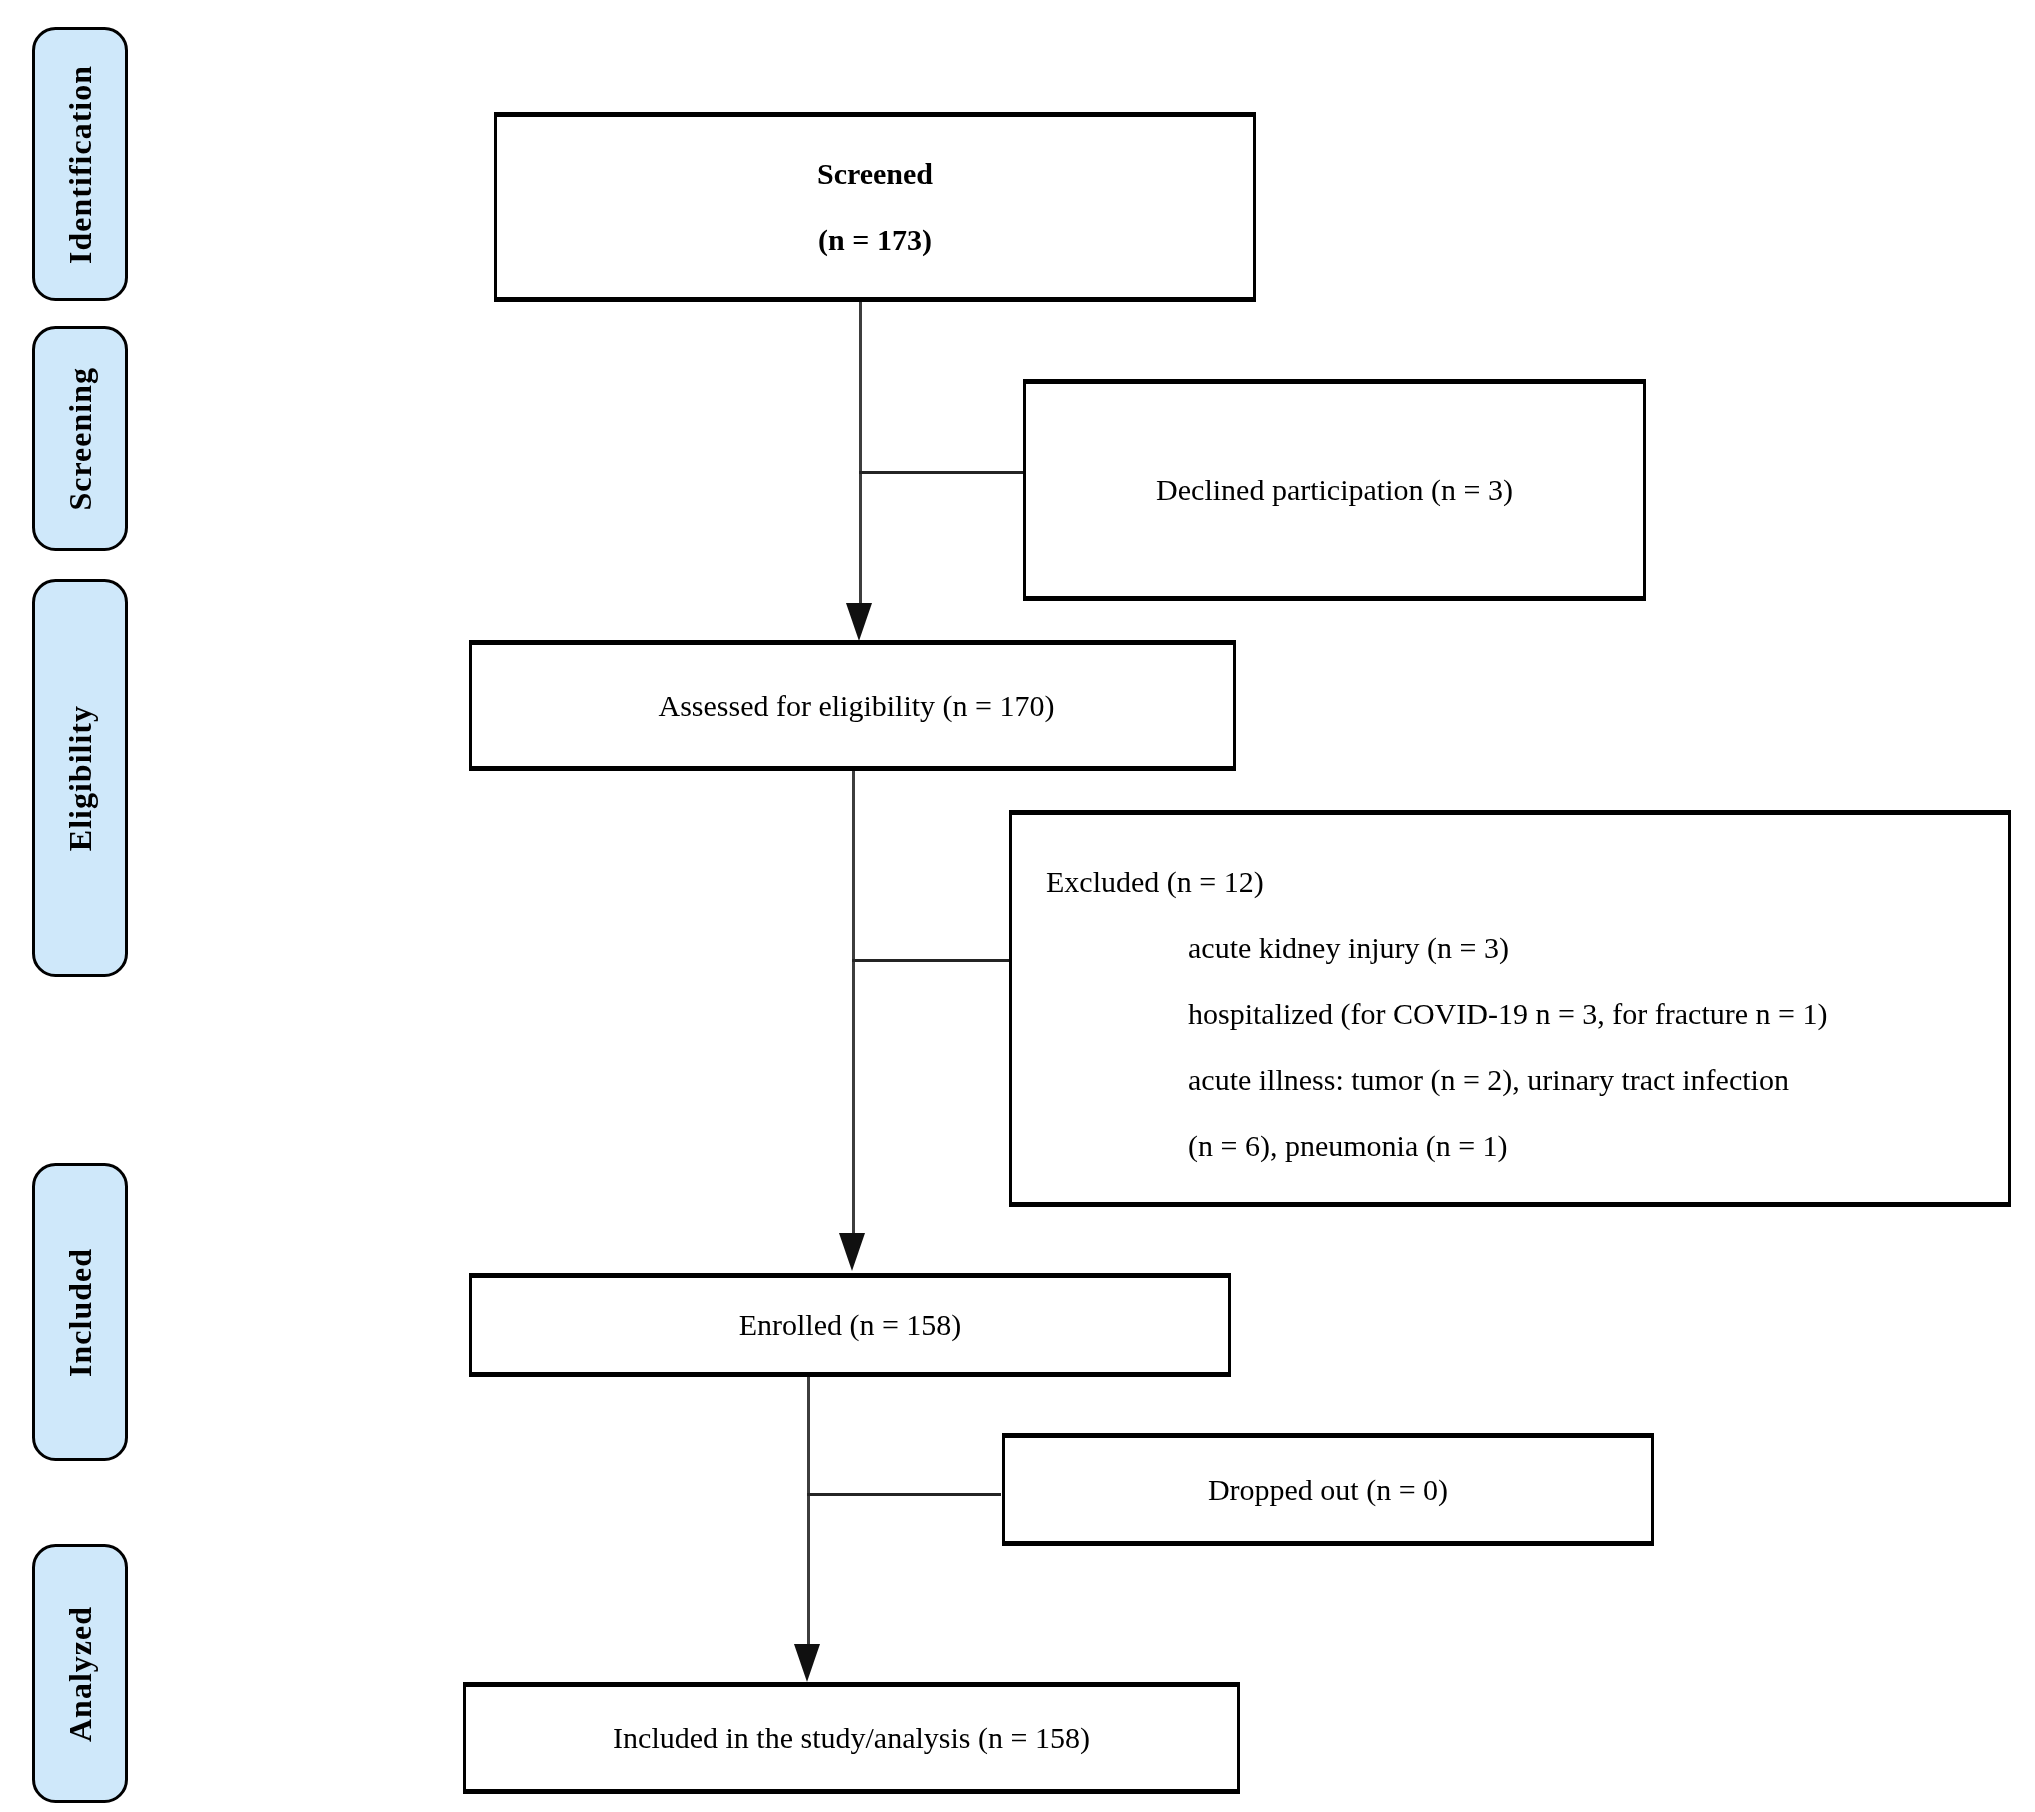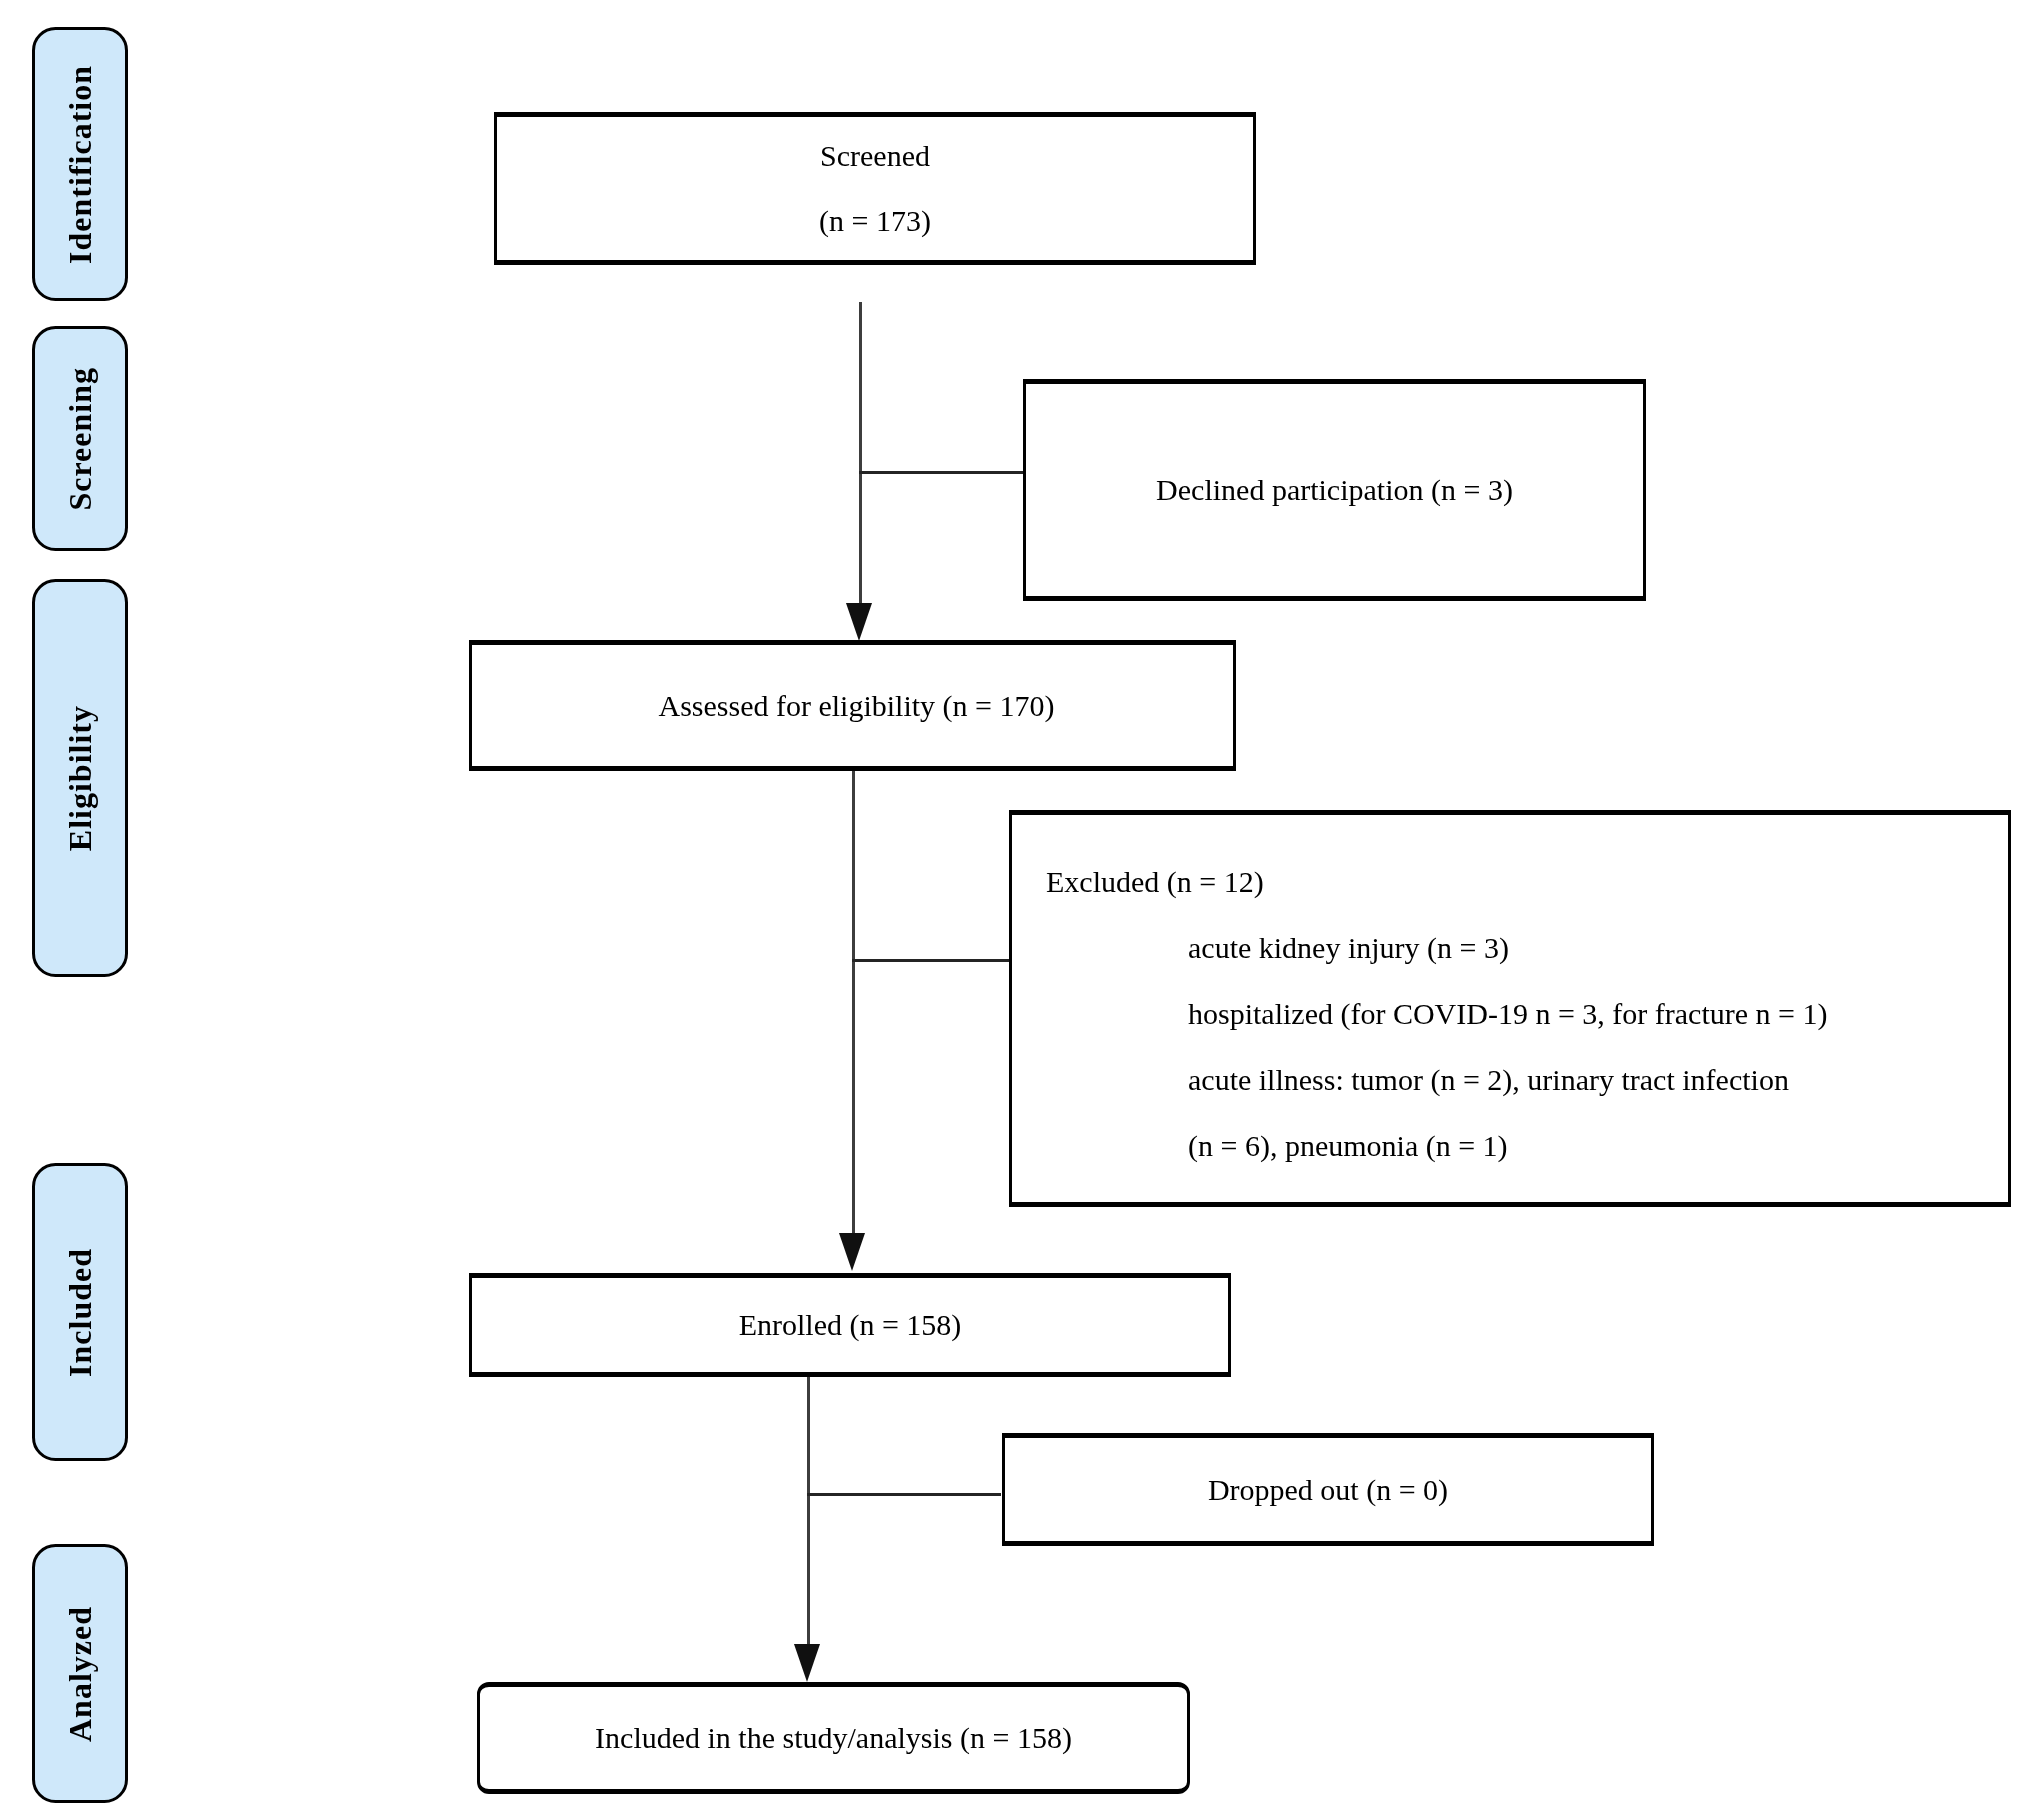"Screened" div.fbox { font-weight: none -> bold; height: 153px -> 190px }
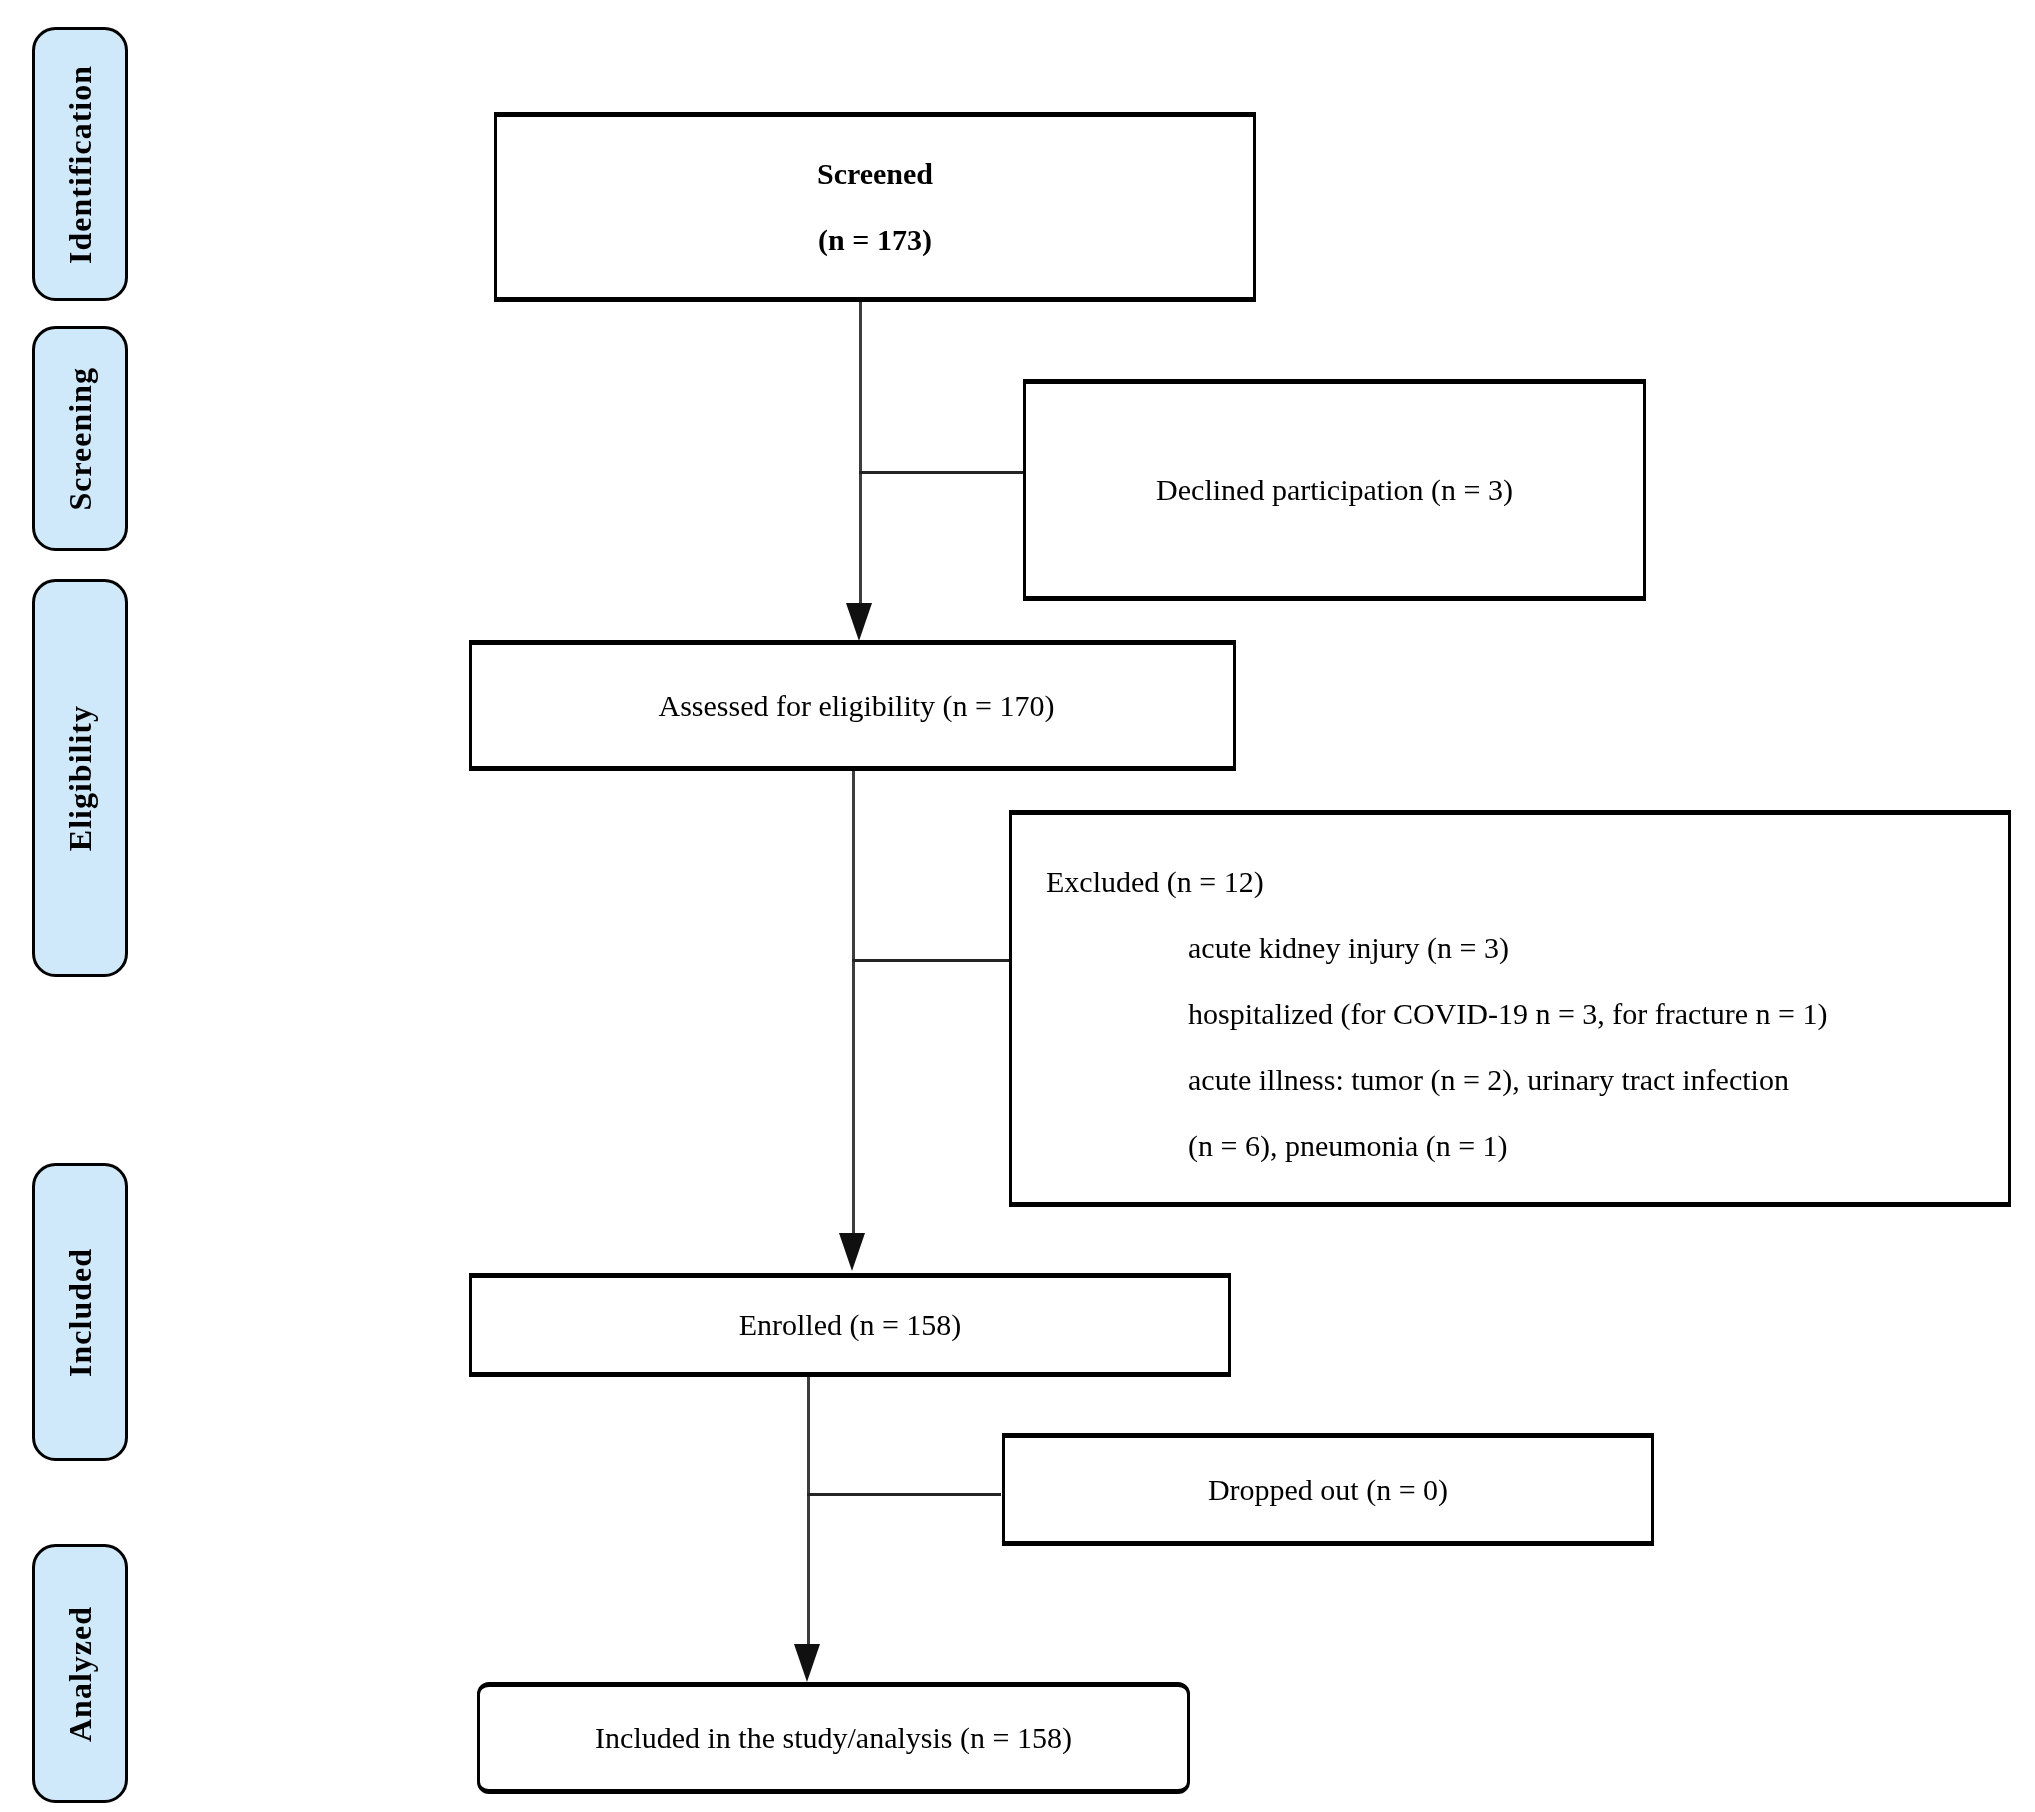"Included in the study/analysis (n" div.fbox { border-radius: 12px -> none; left: 477px -> 463px; width: 713px -> 777px }
